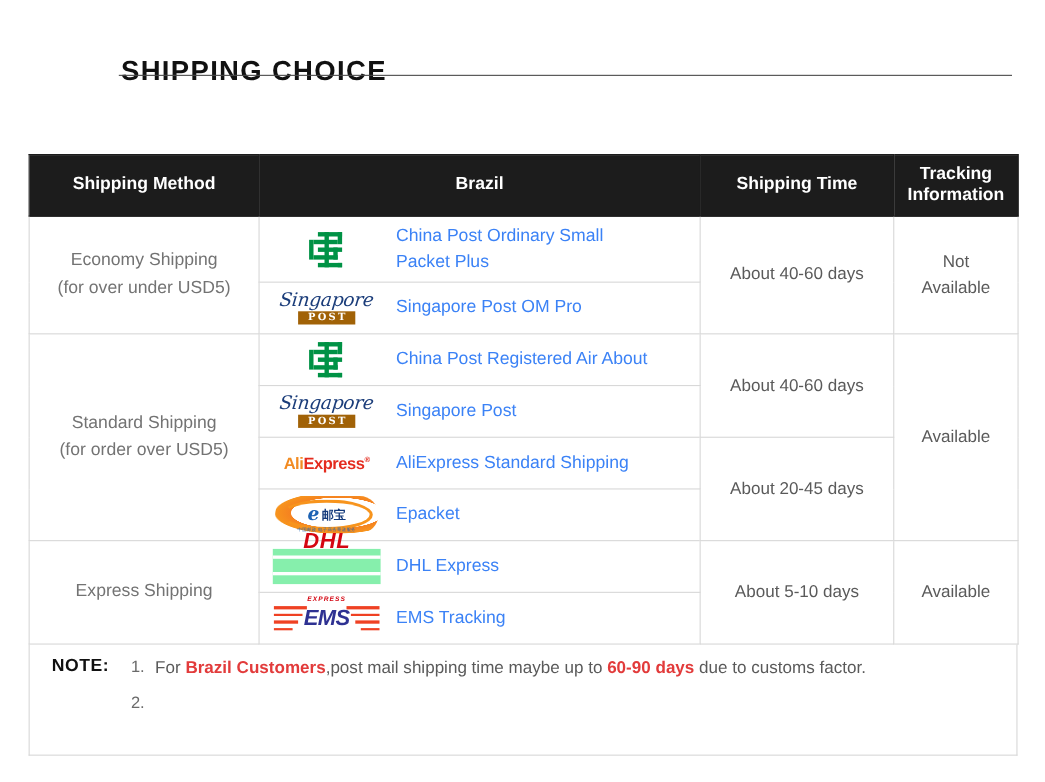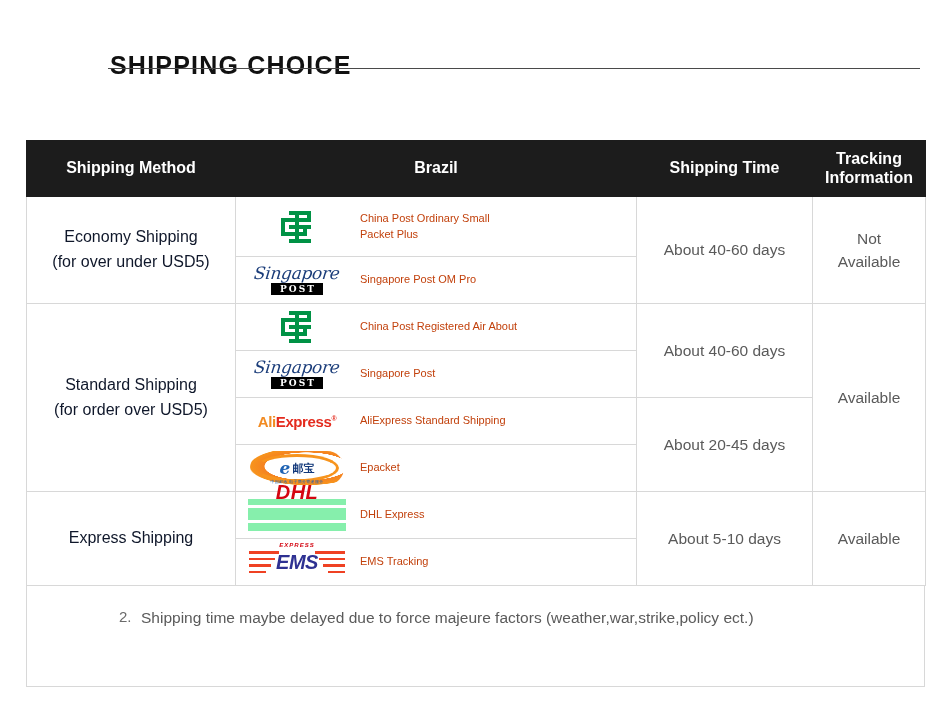"China Post Ordinary Small" .courier-name { color: #c2410c -> #3b82f6; font-size: 11px -> 16px }
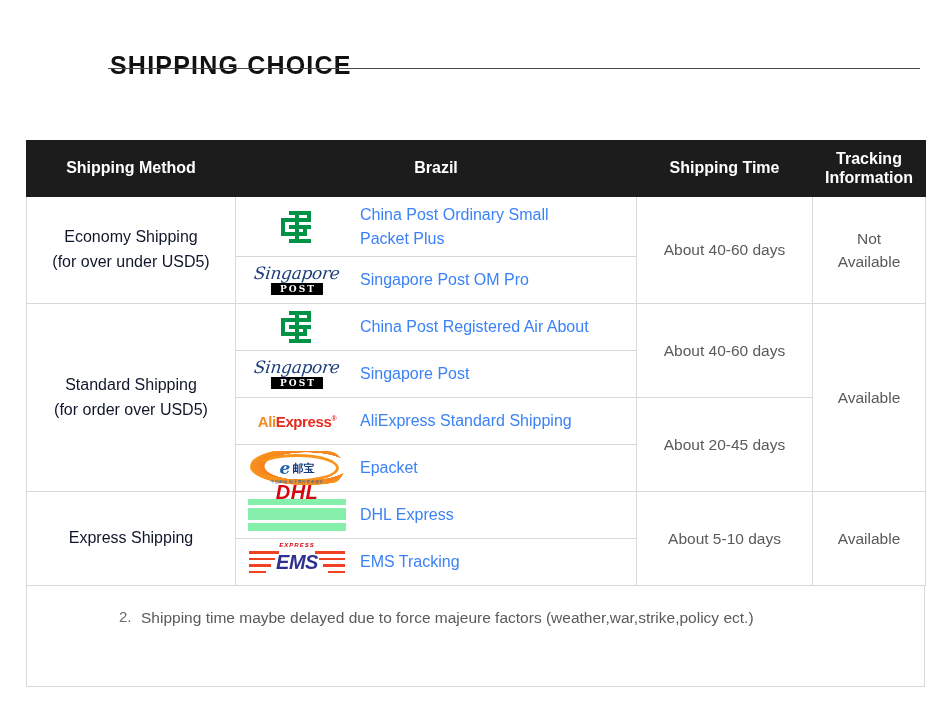"Economy Shipping" td.method { color: #0f172a -> #737373 }
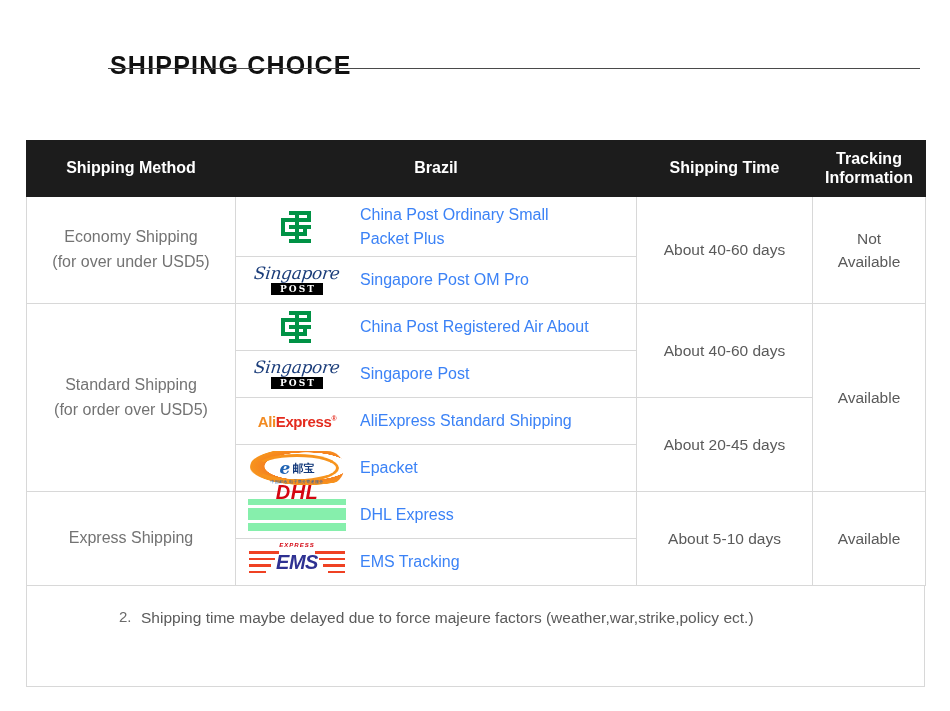"POST" .sgpost .postbox { background: #000000 -> #a16207 }
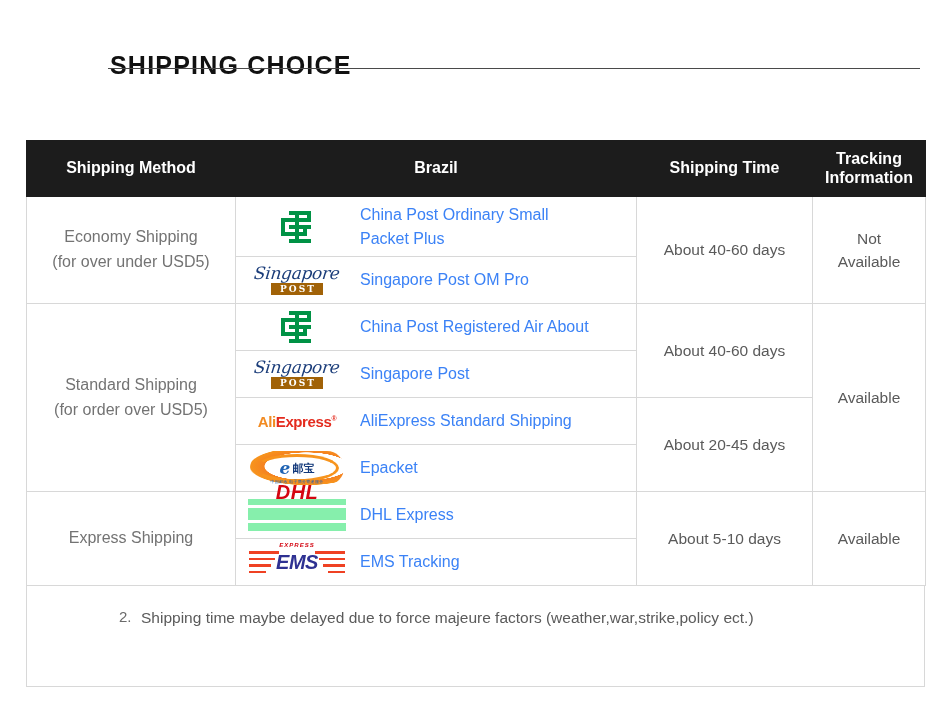"NOTE:" div.note-line { html: none -> <div> <span>NOTE:</span> <span>1.</span> <span><span>For </span><span>Brazil Customers</span><span>,post mail shipping time maybe up to </span><span>60-90 days</span><span> due to customs factor.</span></span> </div> }
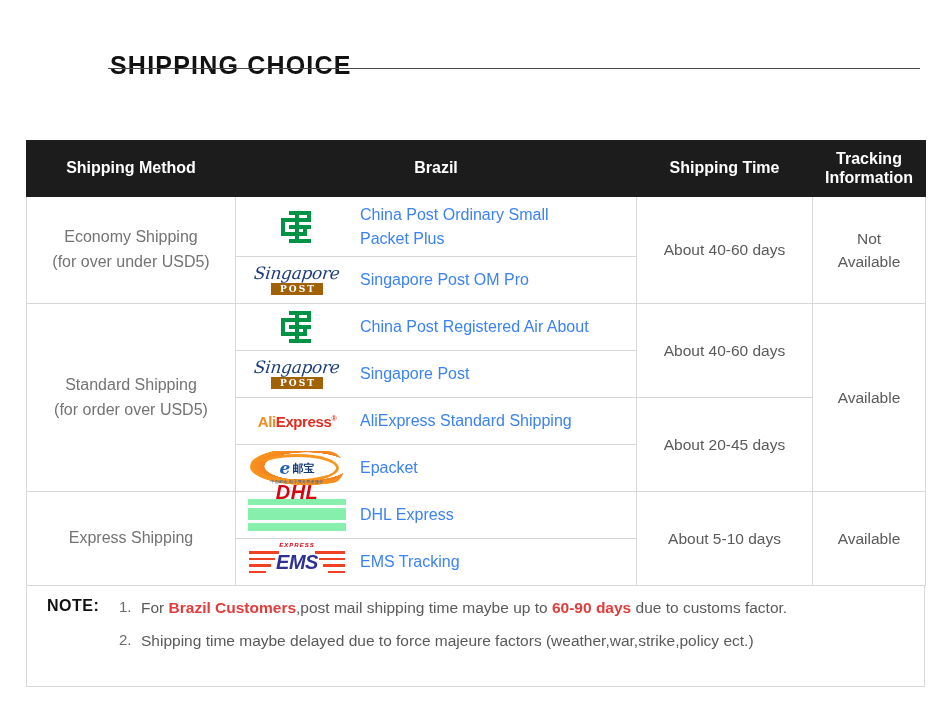"Shipping time maybe delayed due" span.cont { html: <span>Shipping time maybe delayed due to force majeure factors (weather,war,strike,policy ect.)</span> -> none }
